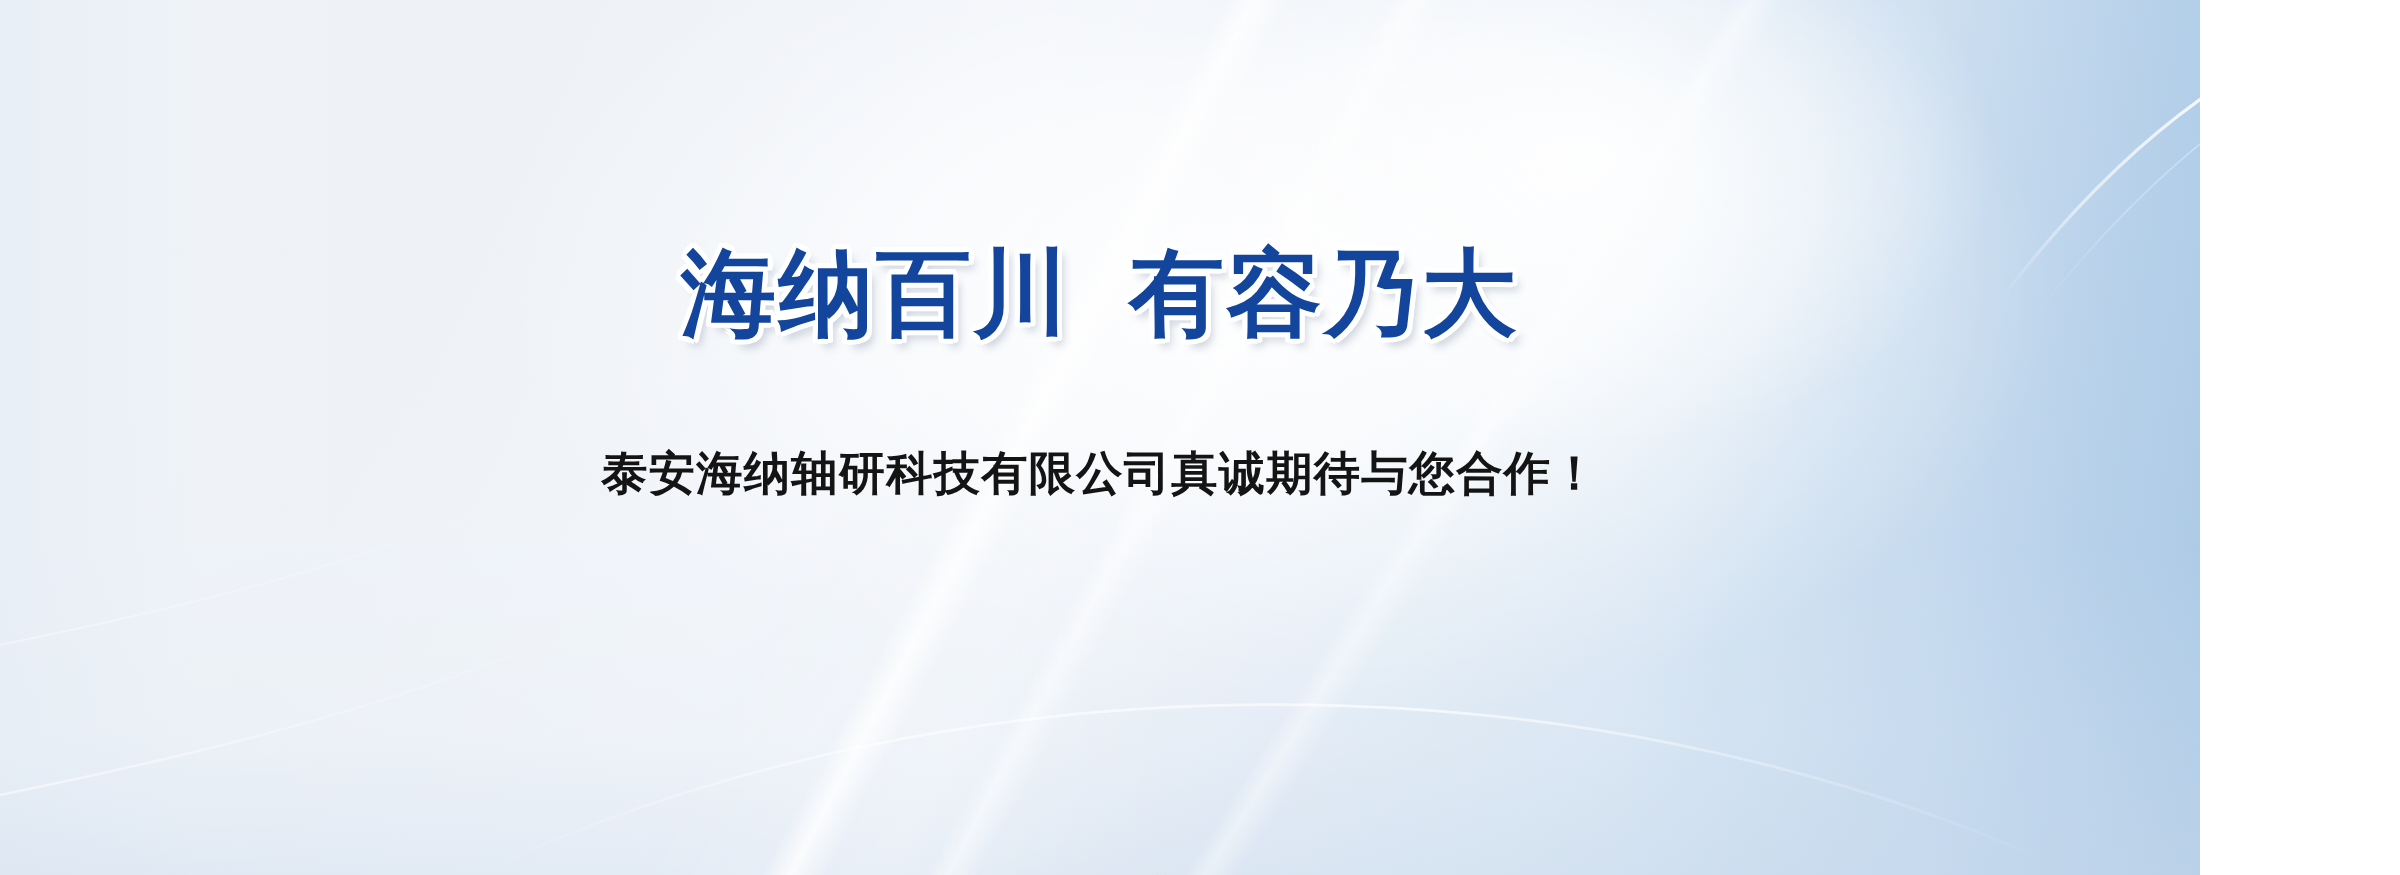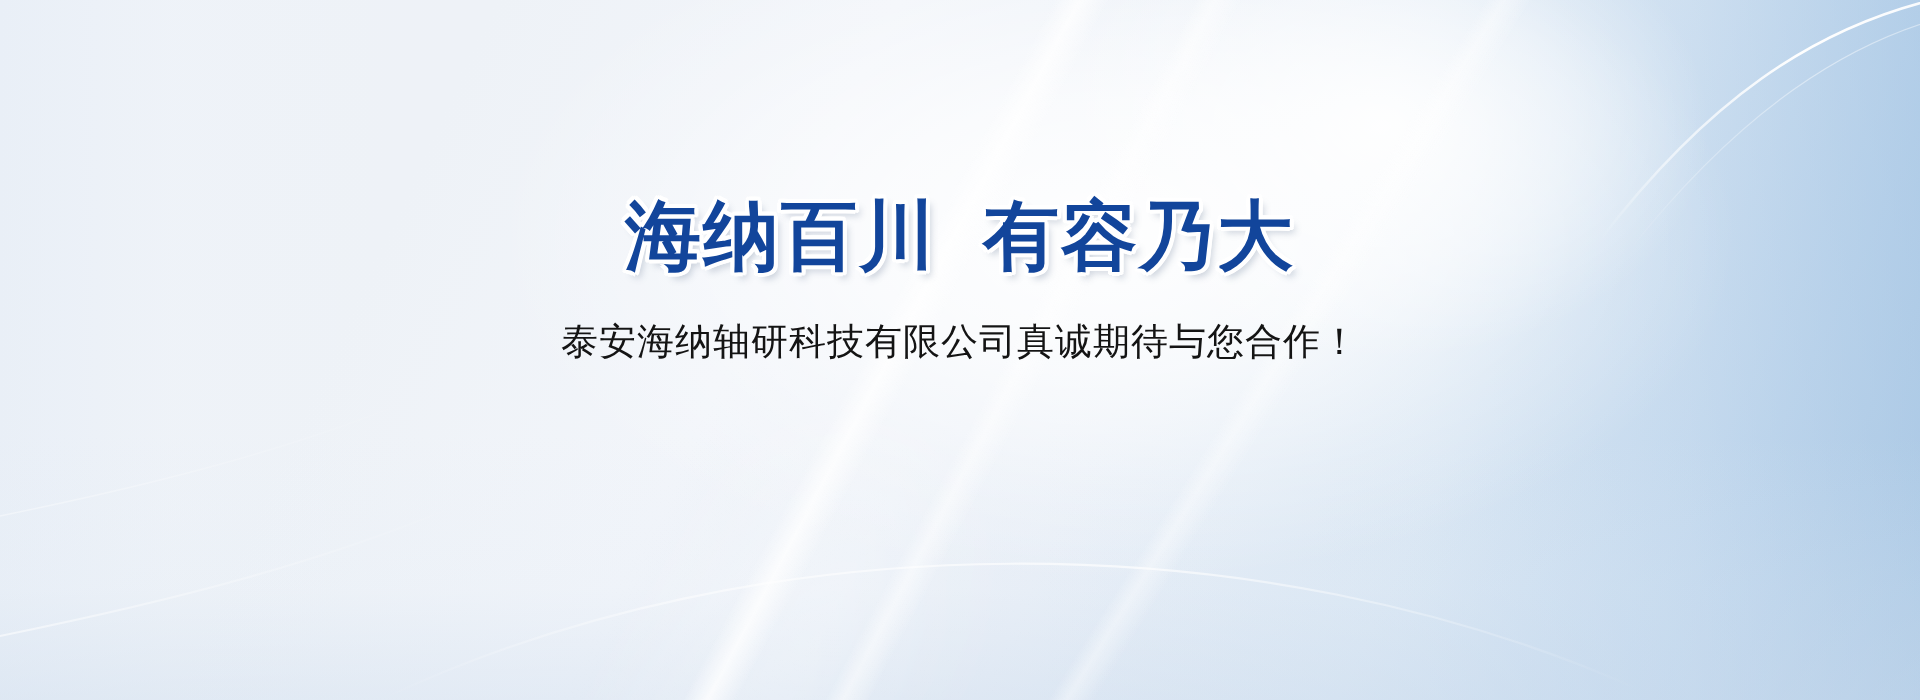"海纳百川 有容乃大" #banner { padding-left: none -> 16px; width: 1920px -> 1744px }
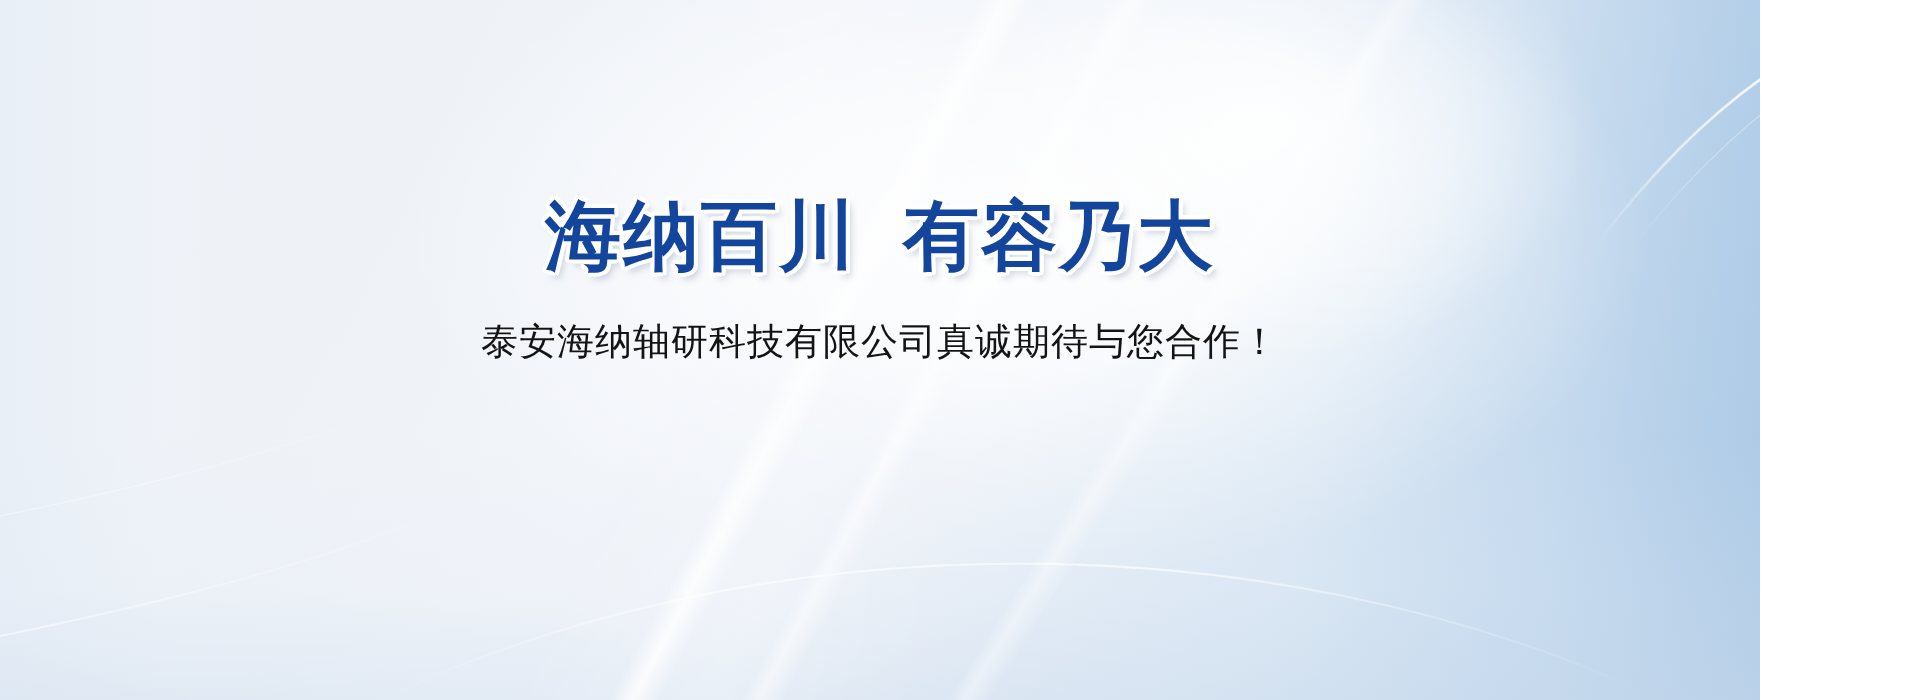"泰安海纳轴研科技有限公司真诚期待与您合作！" .subtitle-cn { font-weight: 400 -> 700; margin-top: 49px -> 86px }
